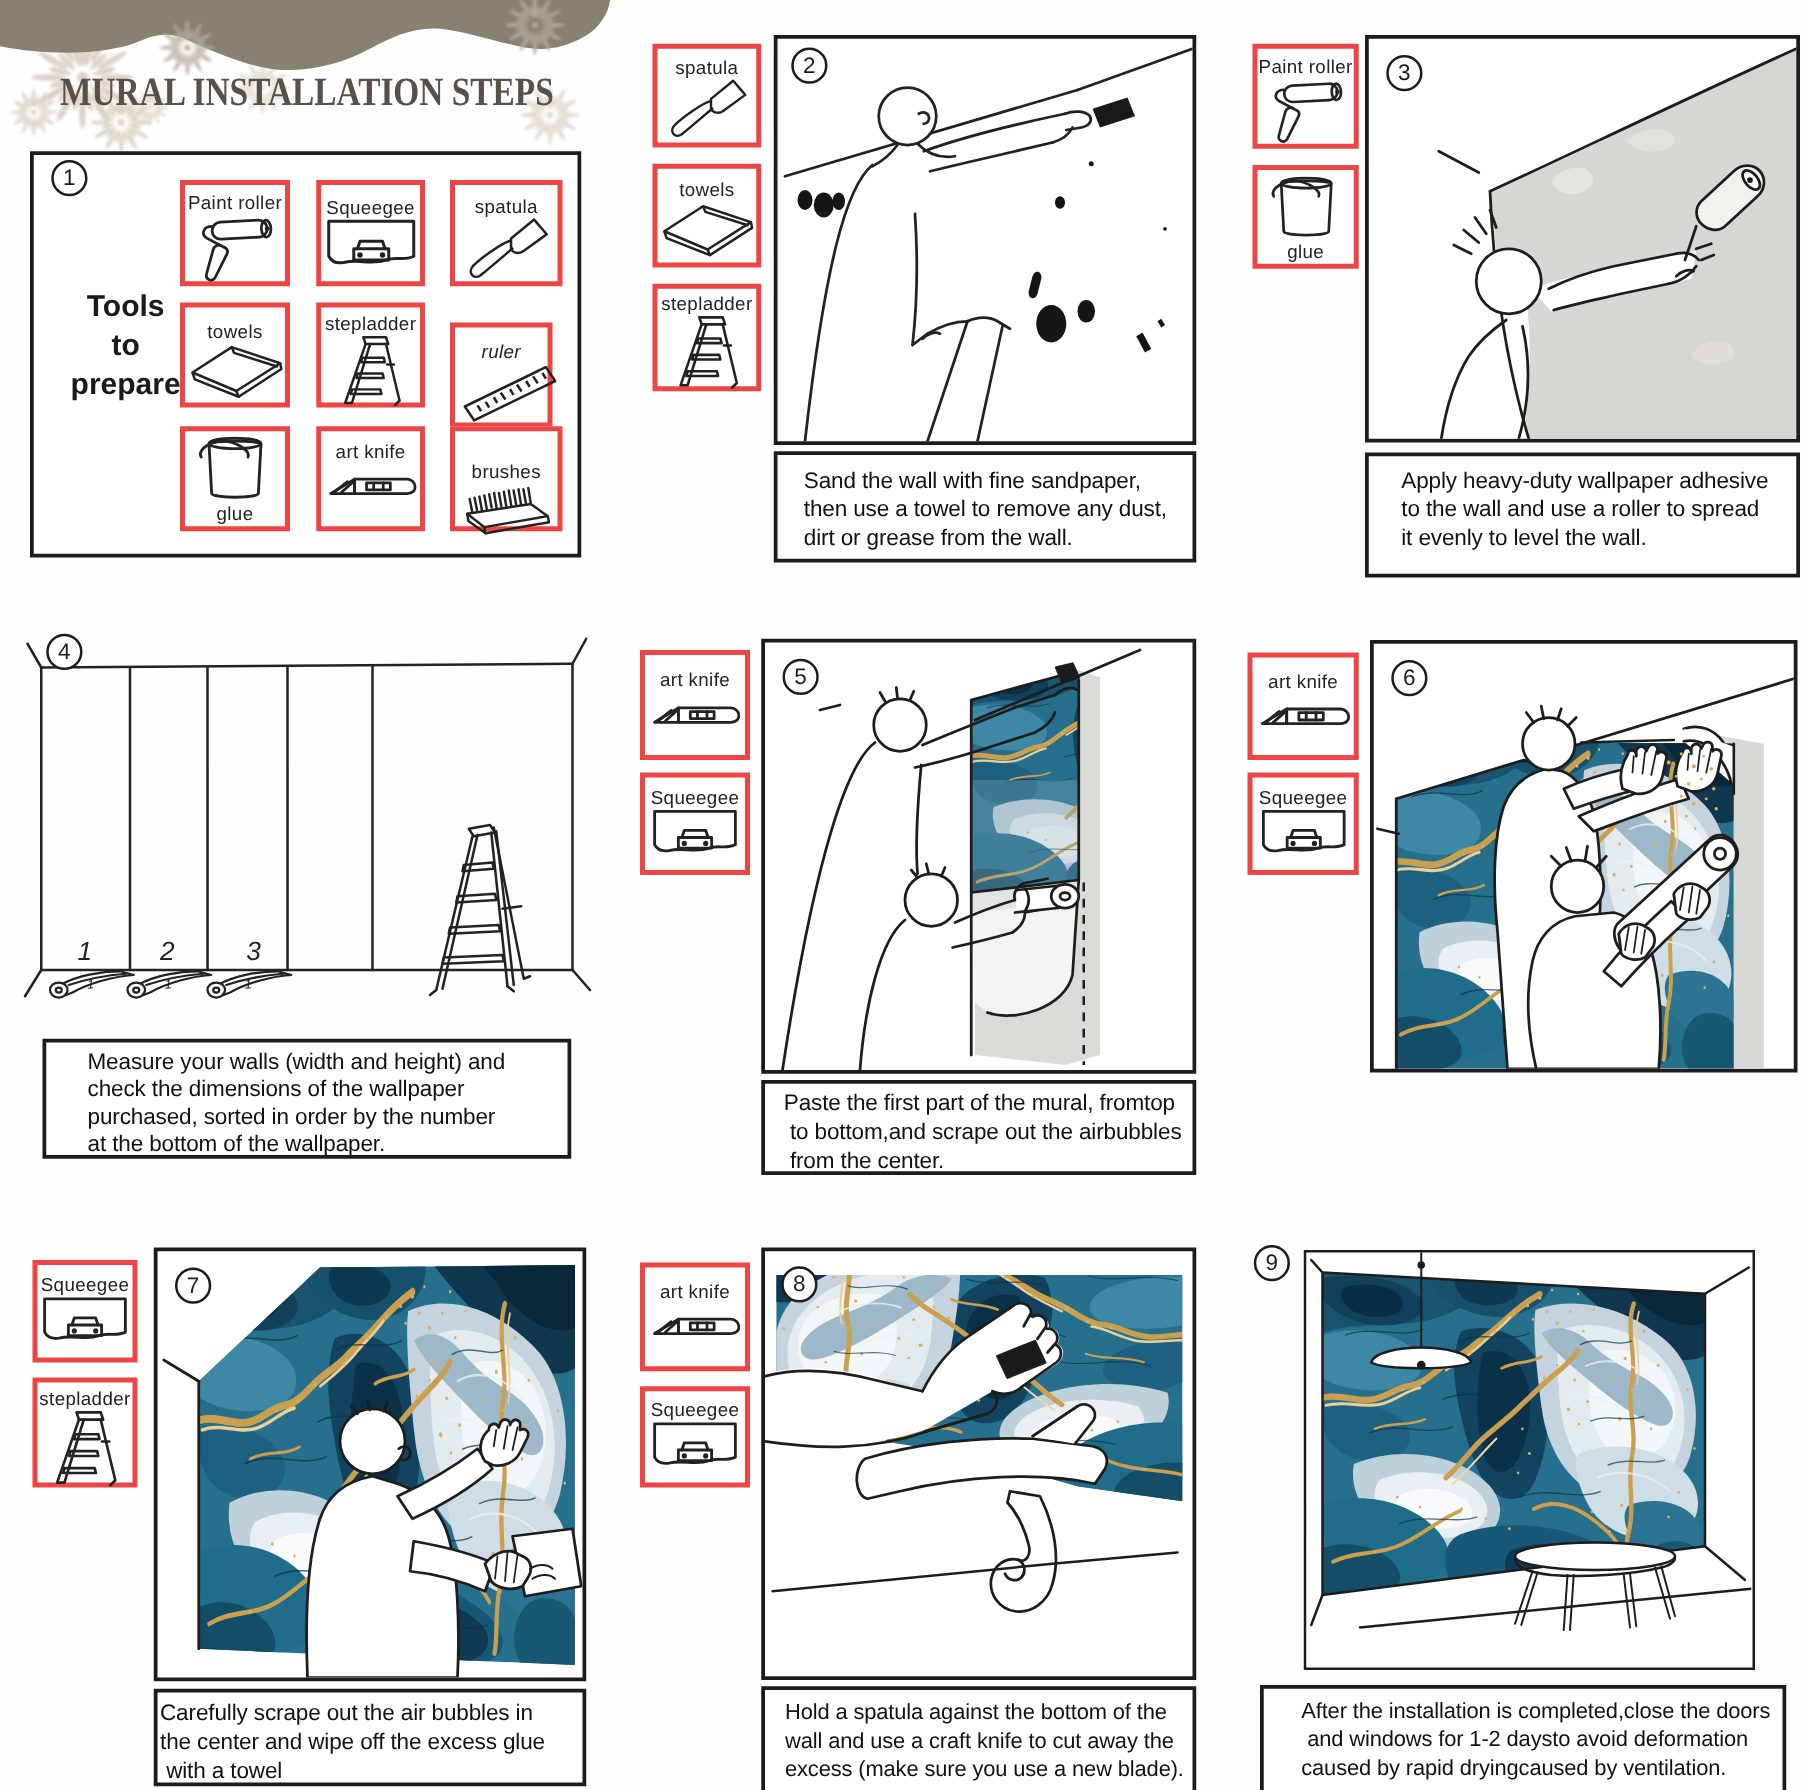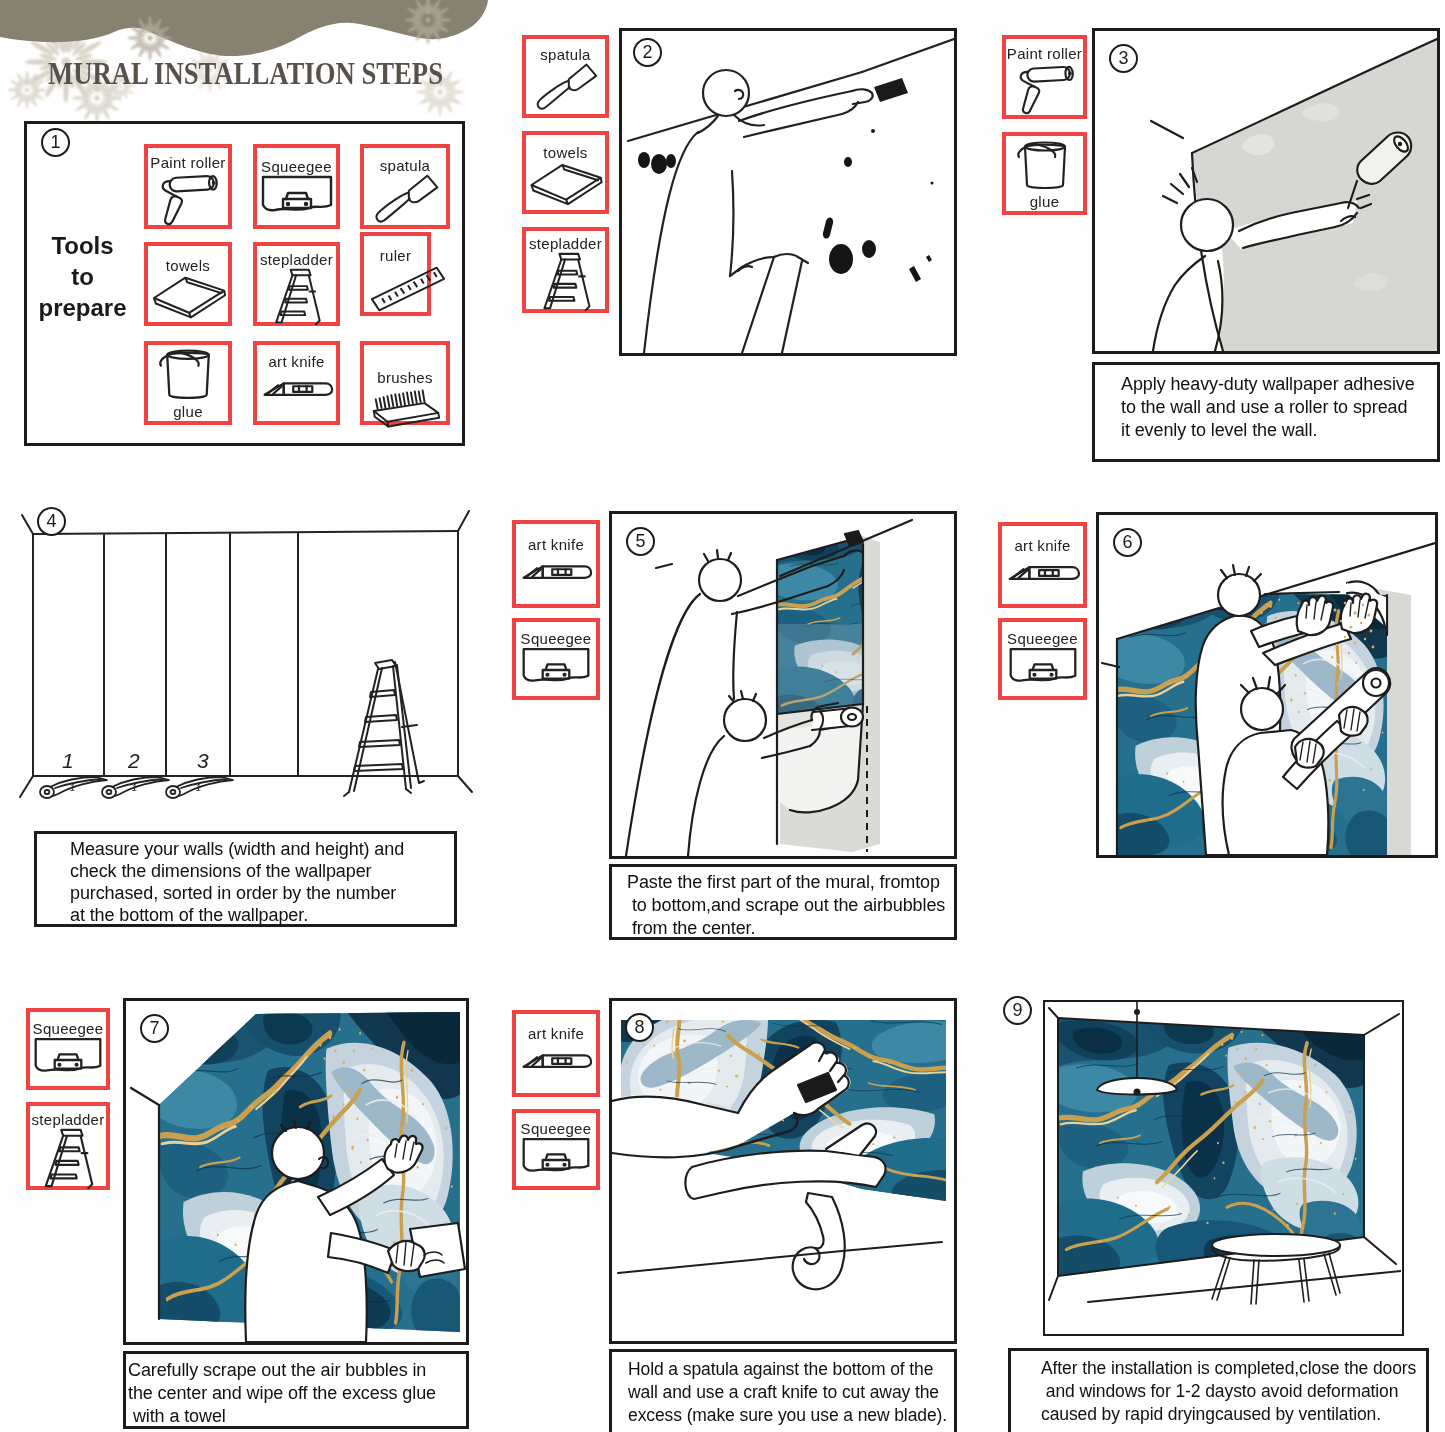"Tools" div.abs { left: 30px -> 48px }
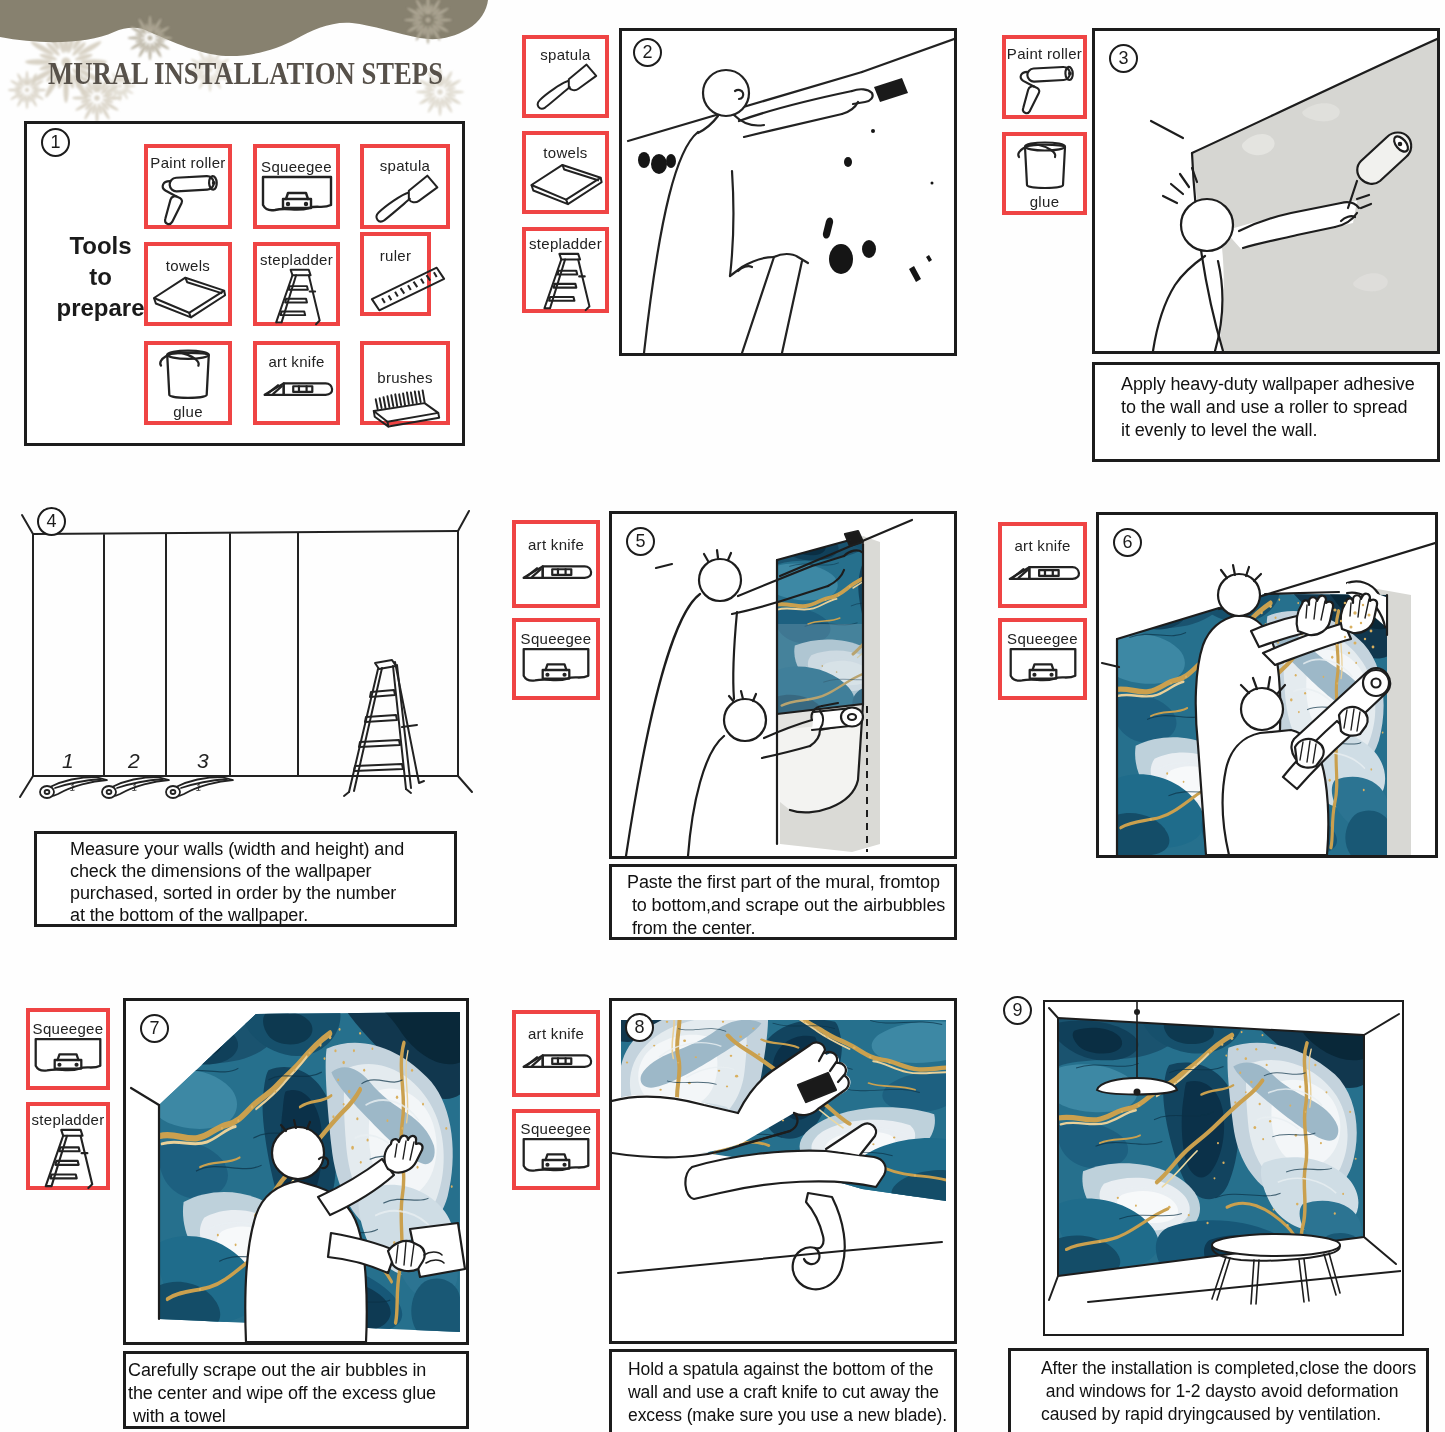"ruler" div.tool { font-style: none -> italic; top: 232px -> 258px; width: 71px -> 82px }
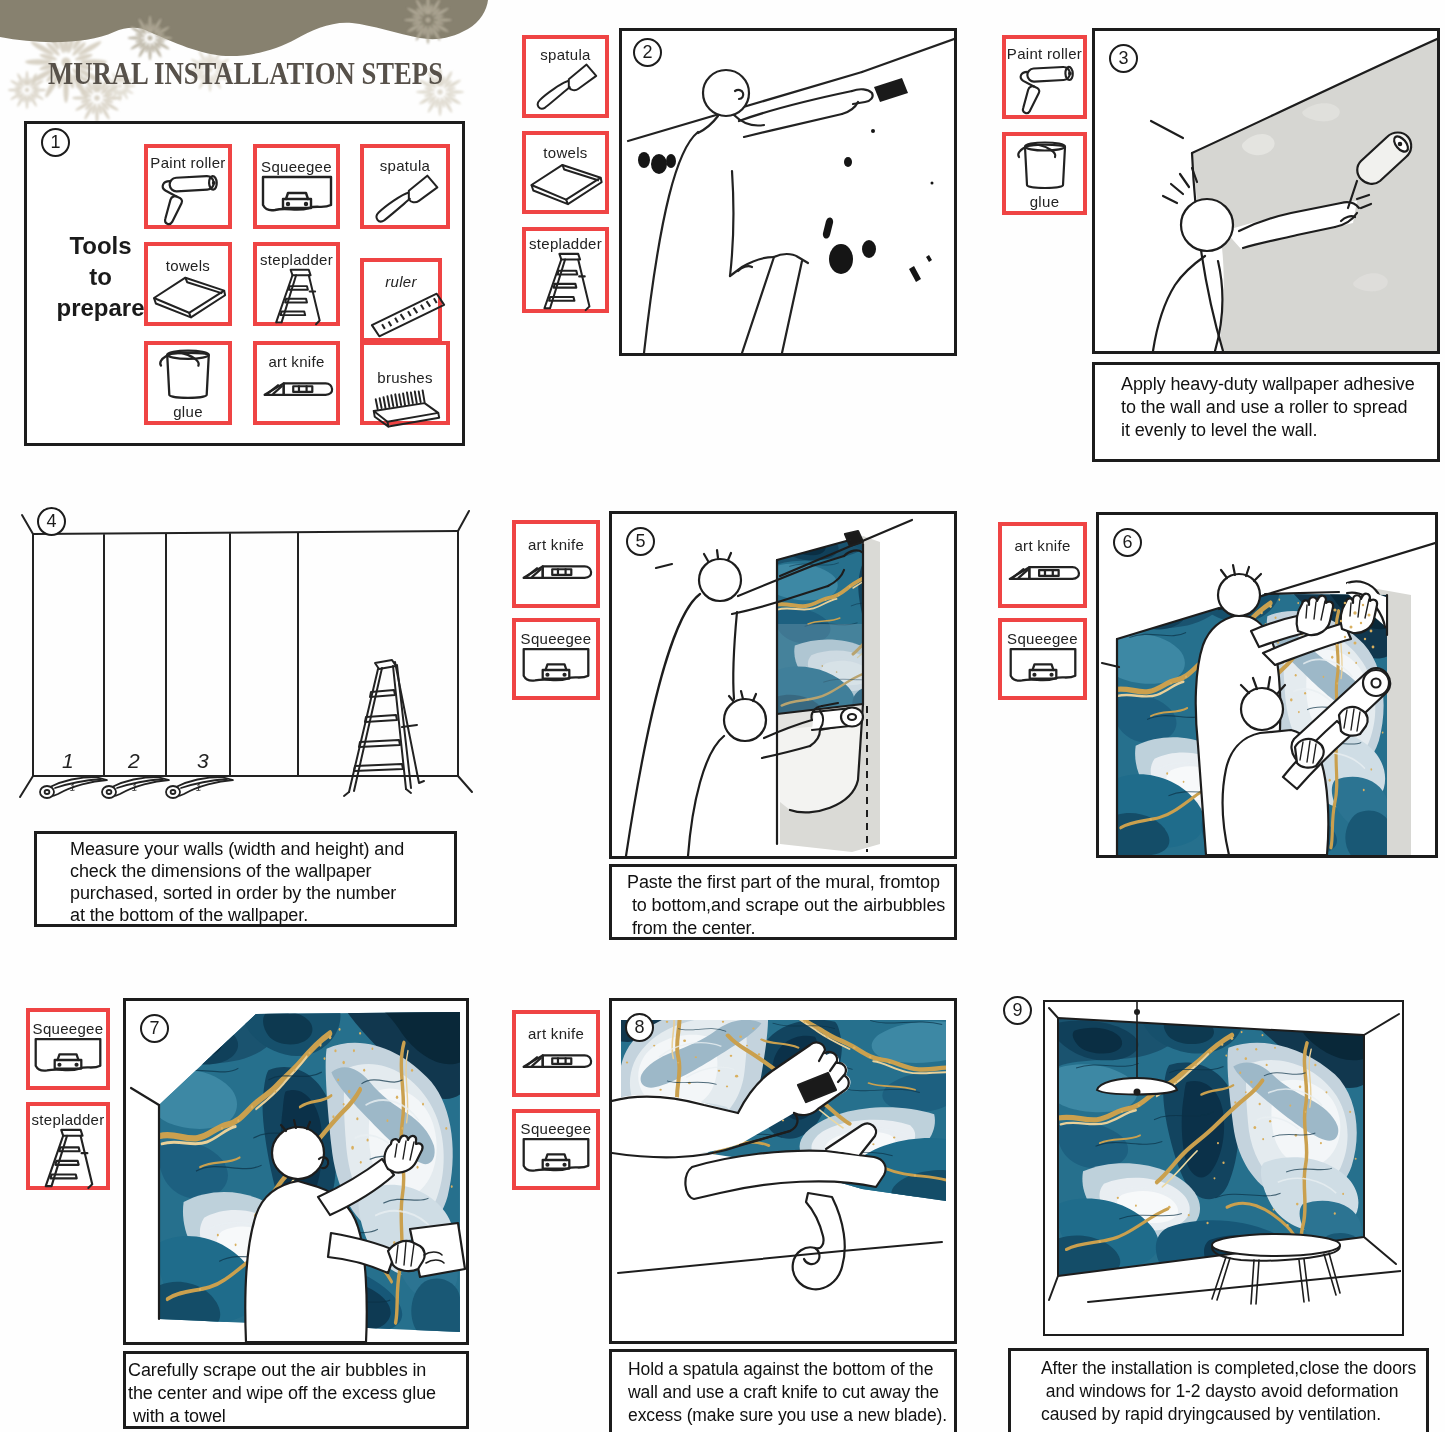"Sand the wall with fine" div.cap { html: none -> <div>Sand the wall with fine sandpaper,<br>then use a towel to remove any dust,<br>dirt or grease from the wall.</div> }
